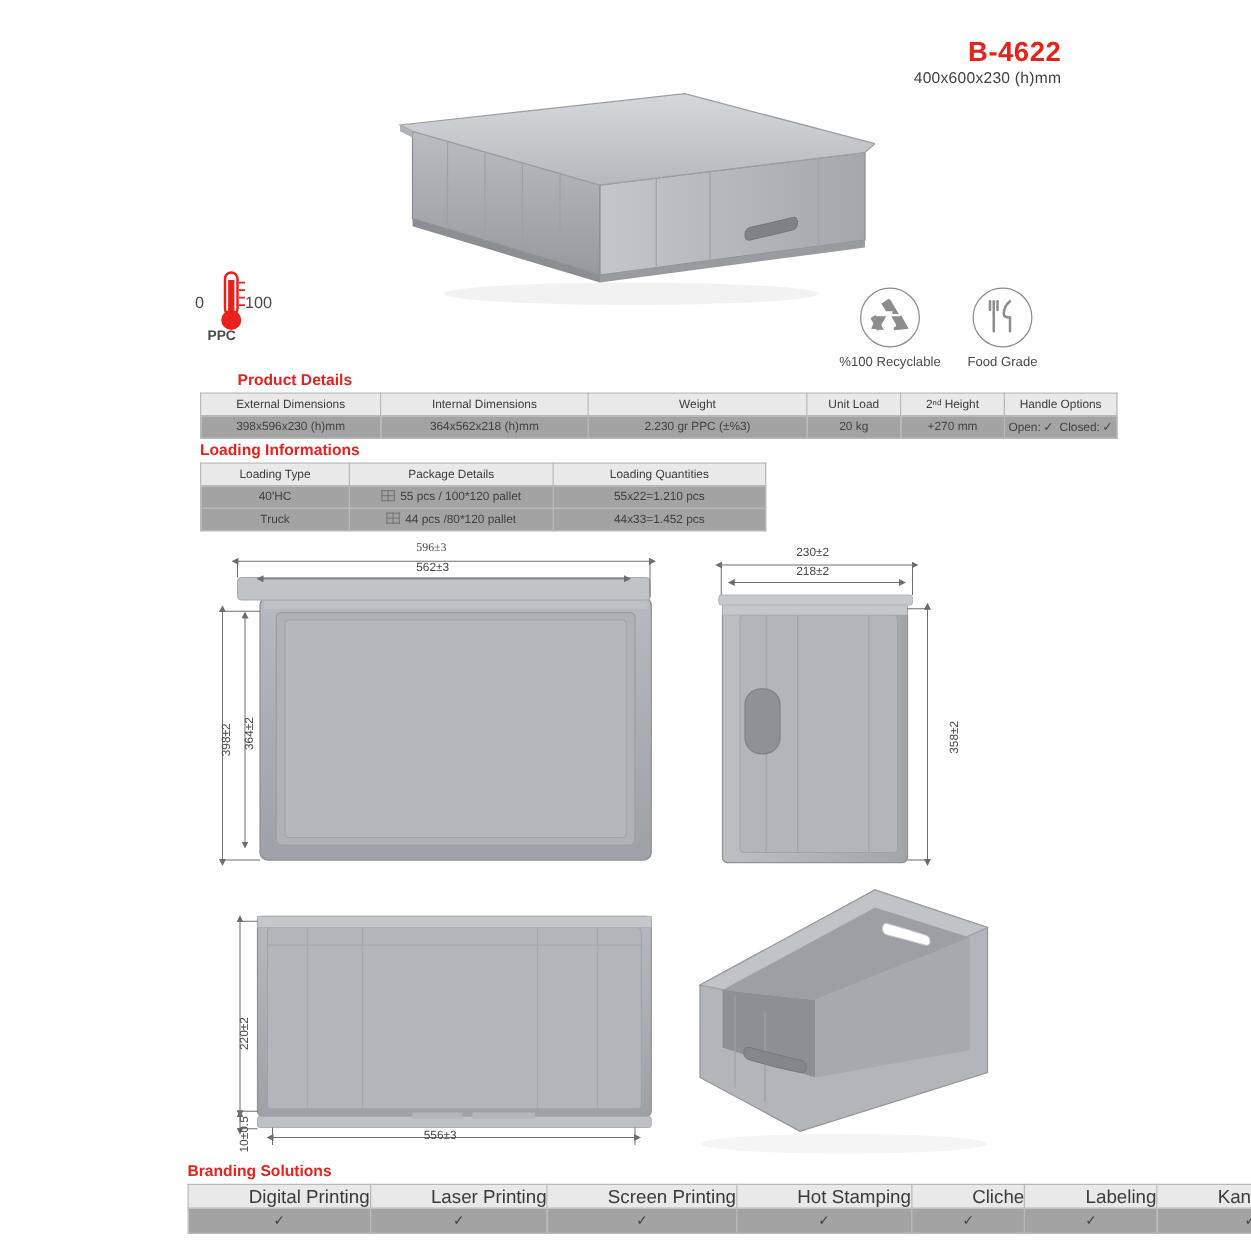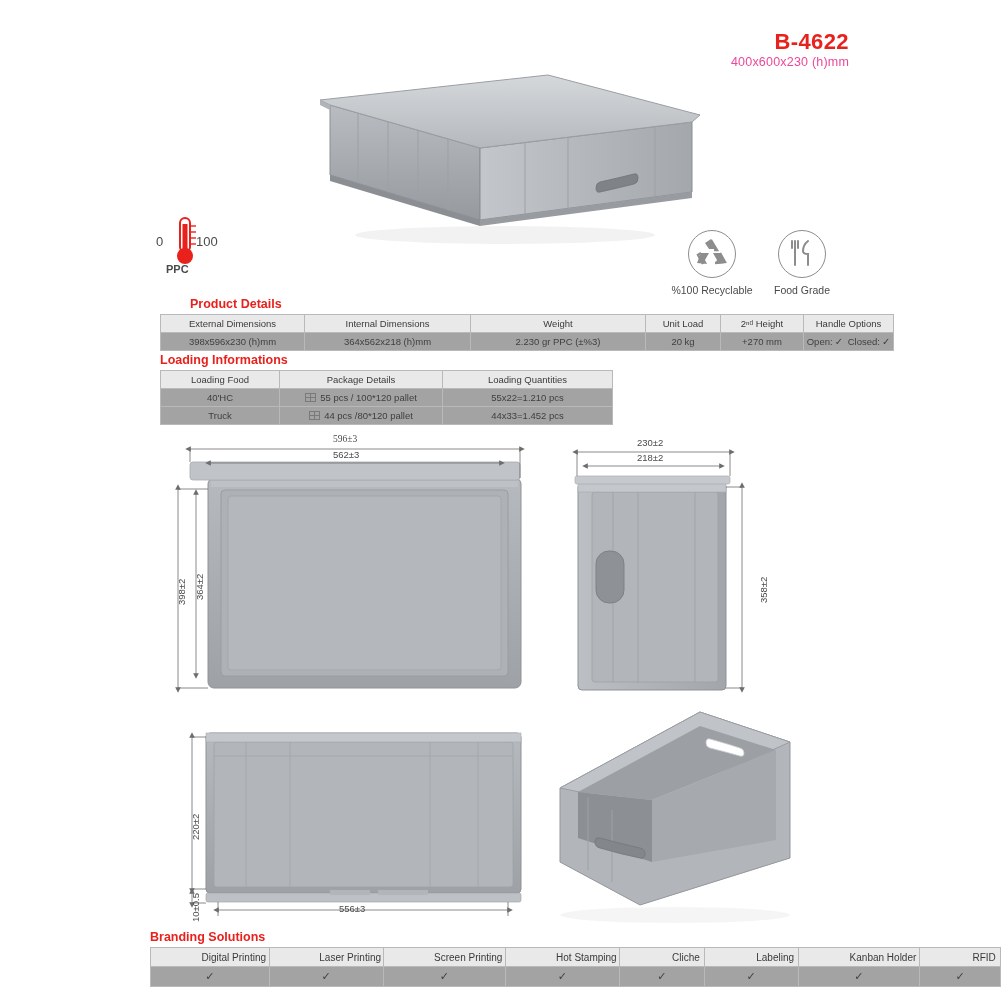"400x600x230 (h)mm" .prod-dims { color: #ec4899 -> #404040 }
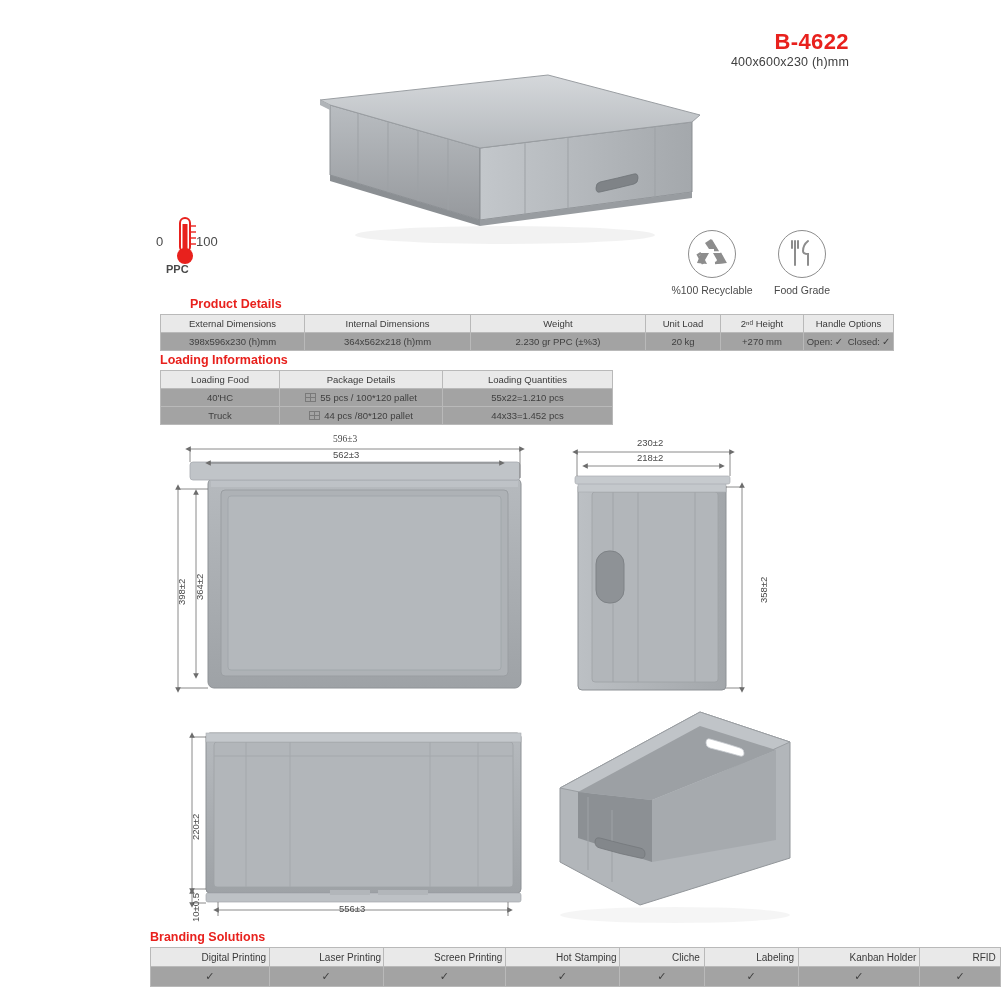"Loading Food" th { text: Food -> Type }
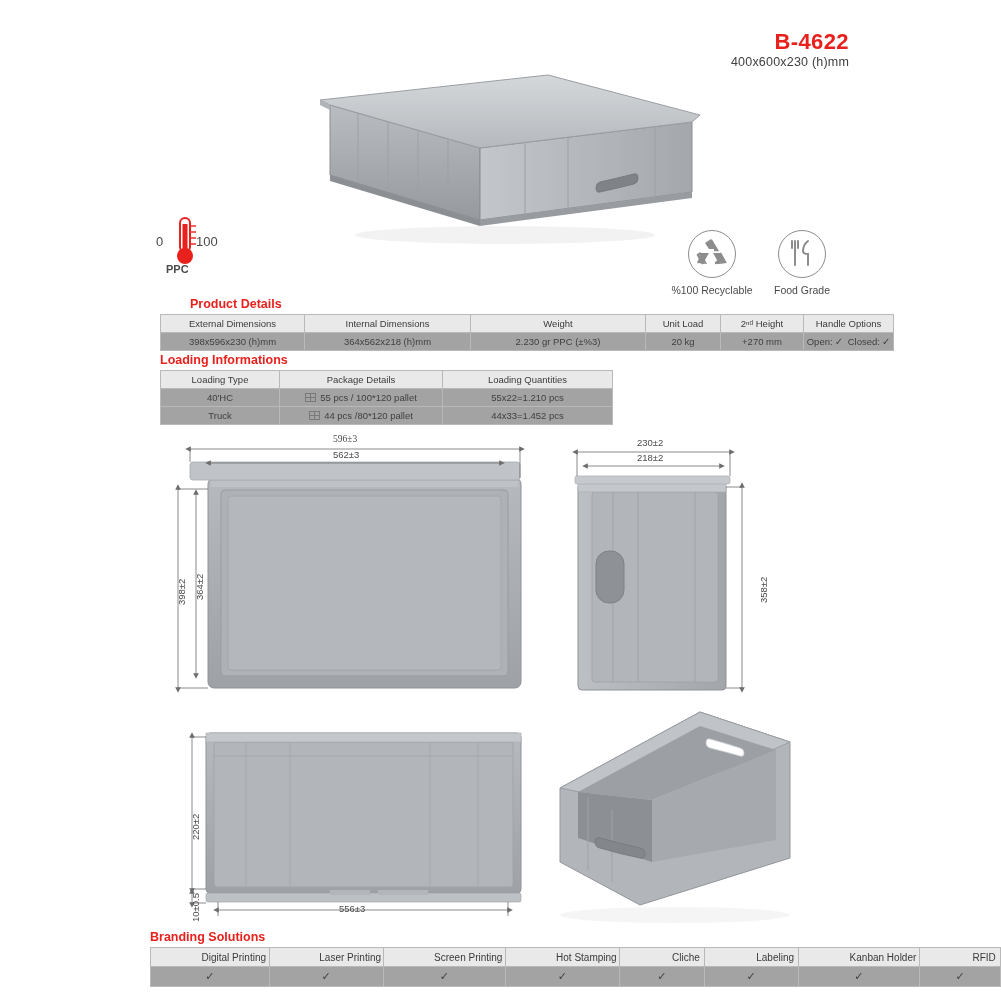"Digital Printing" #tbl-branding th { font-size: 10px -> 15px }
